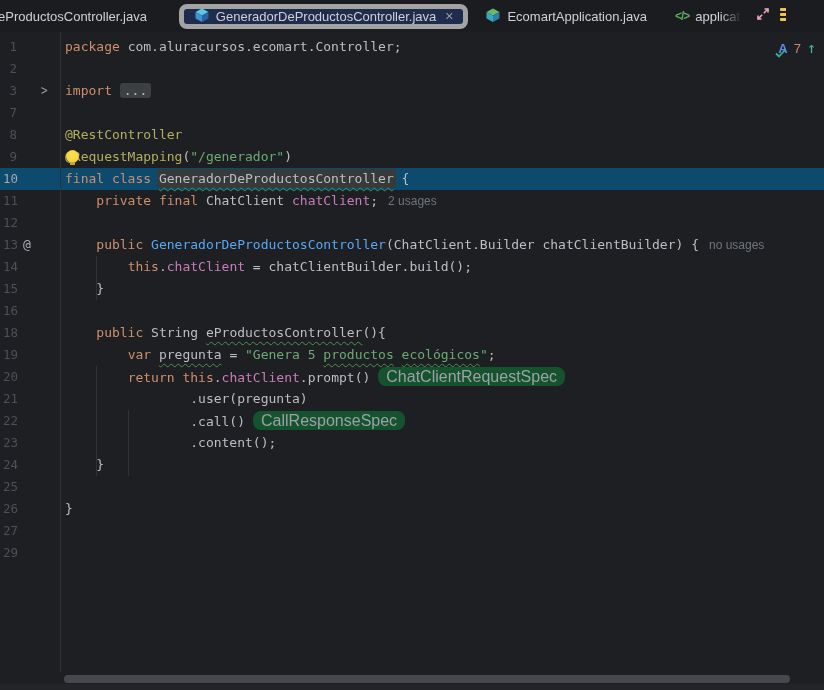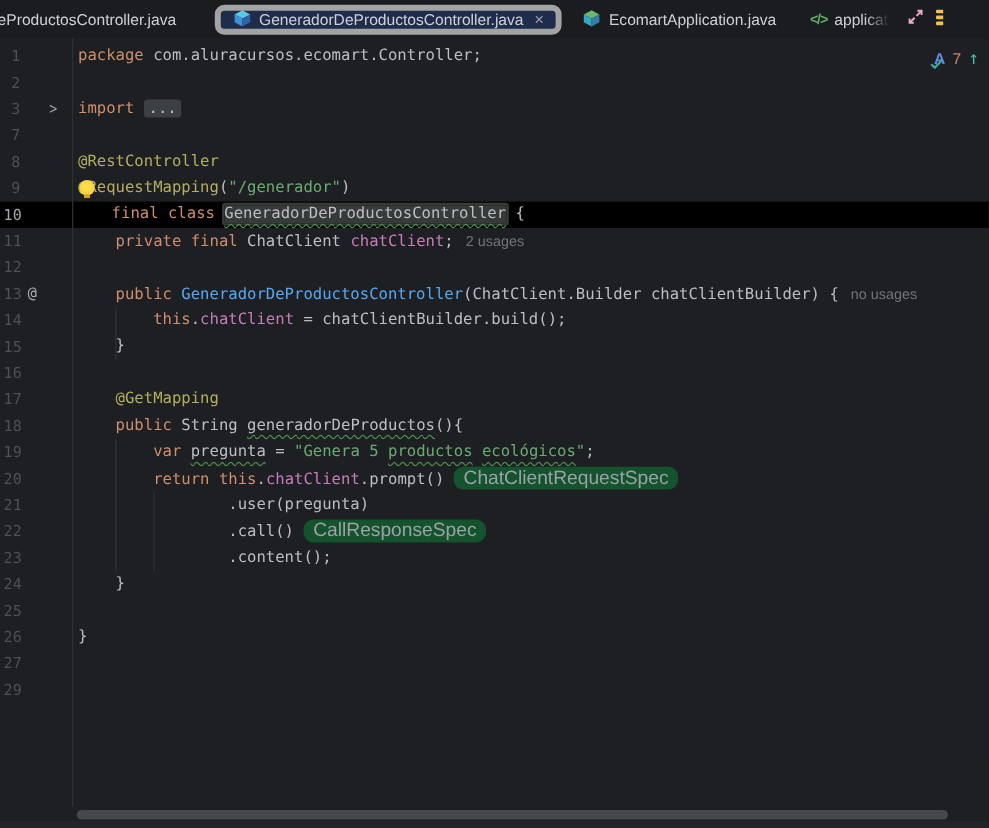"10" .row.current { background: #000000 -> #0c4a6e; gap: 28px -> none }
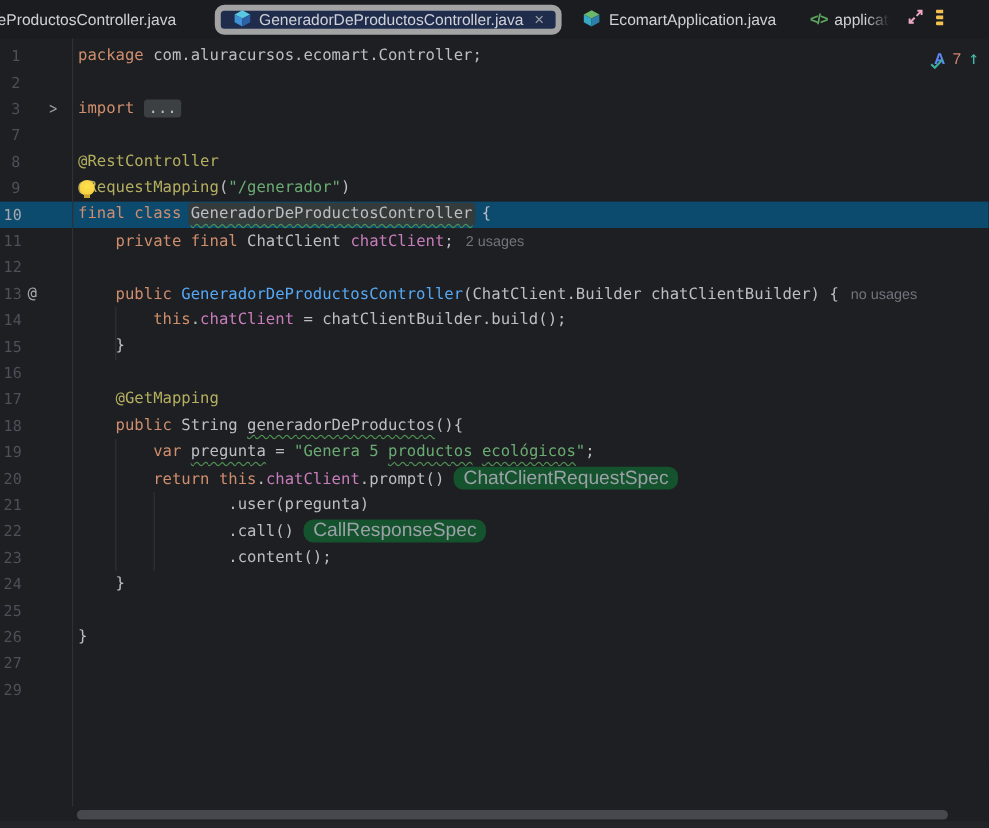"17" div.row { html: <div><div><span>17</span></div><div><span> </span><span>@GetMapping</span></div></div> -> none }
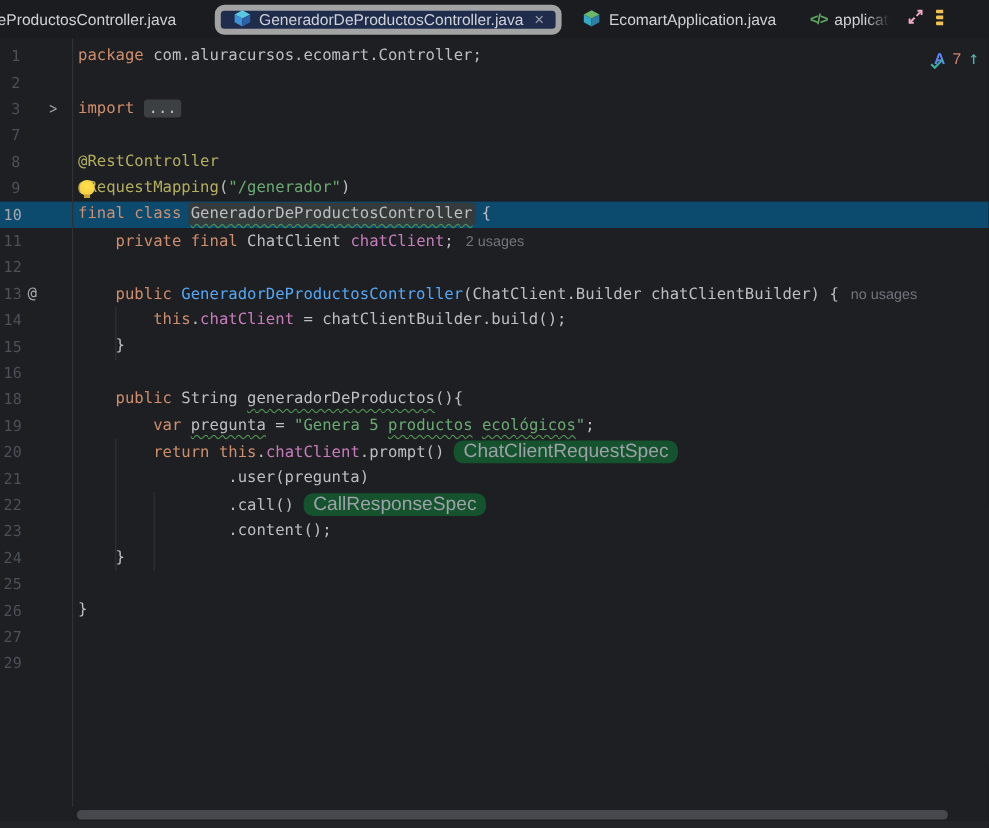"generadorDeProductos" span.seg { text: generadorDeProductos -> eProductosController }
